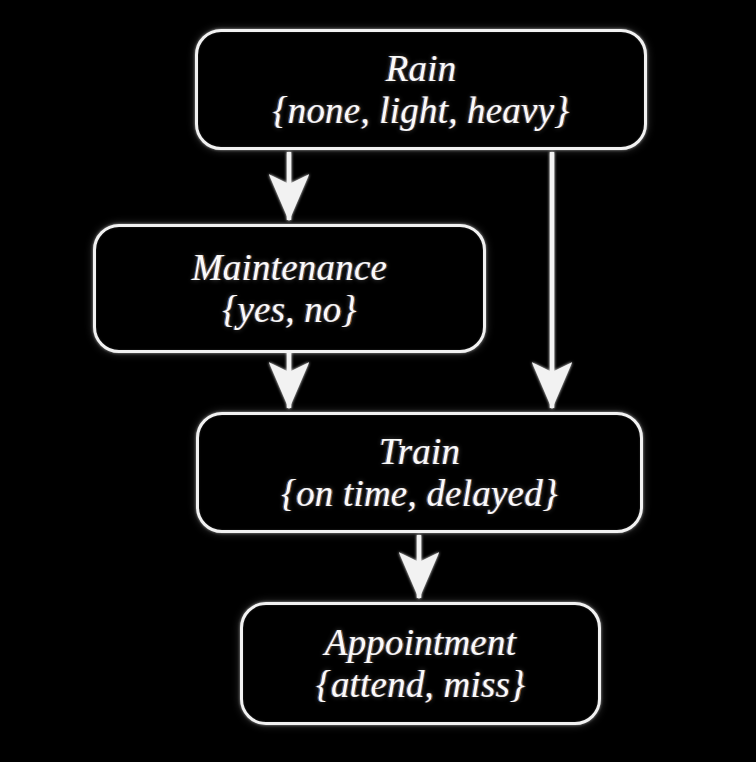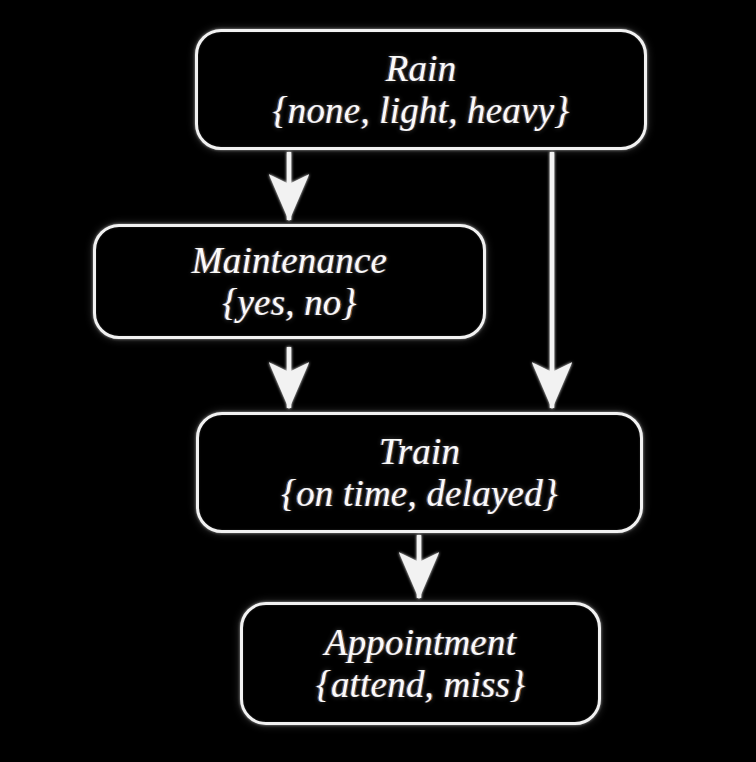"Maintenance" #node-maintenance { height: 115px -> 129px }
